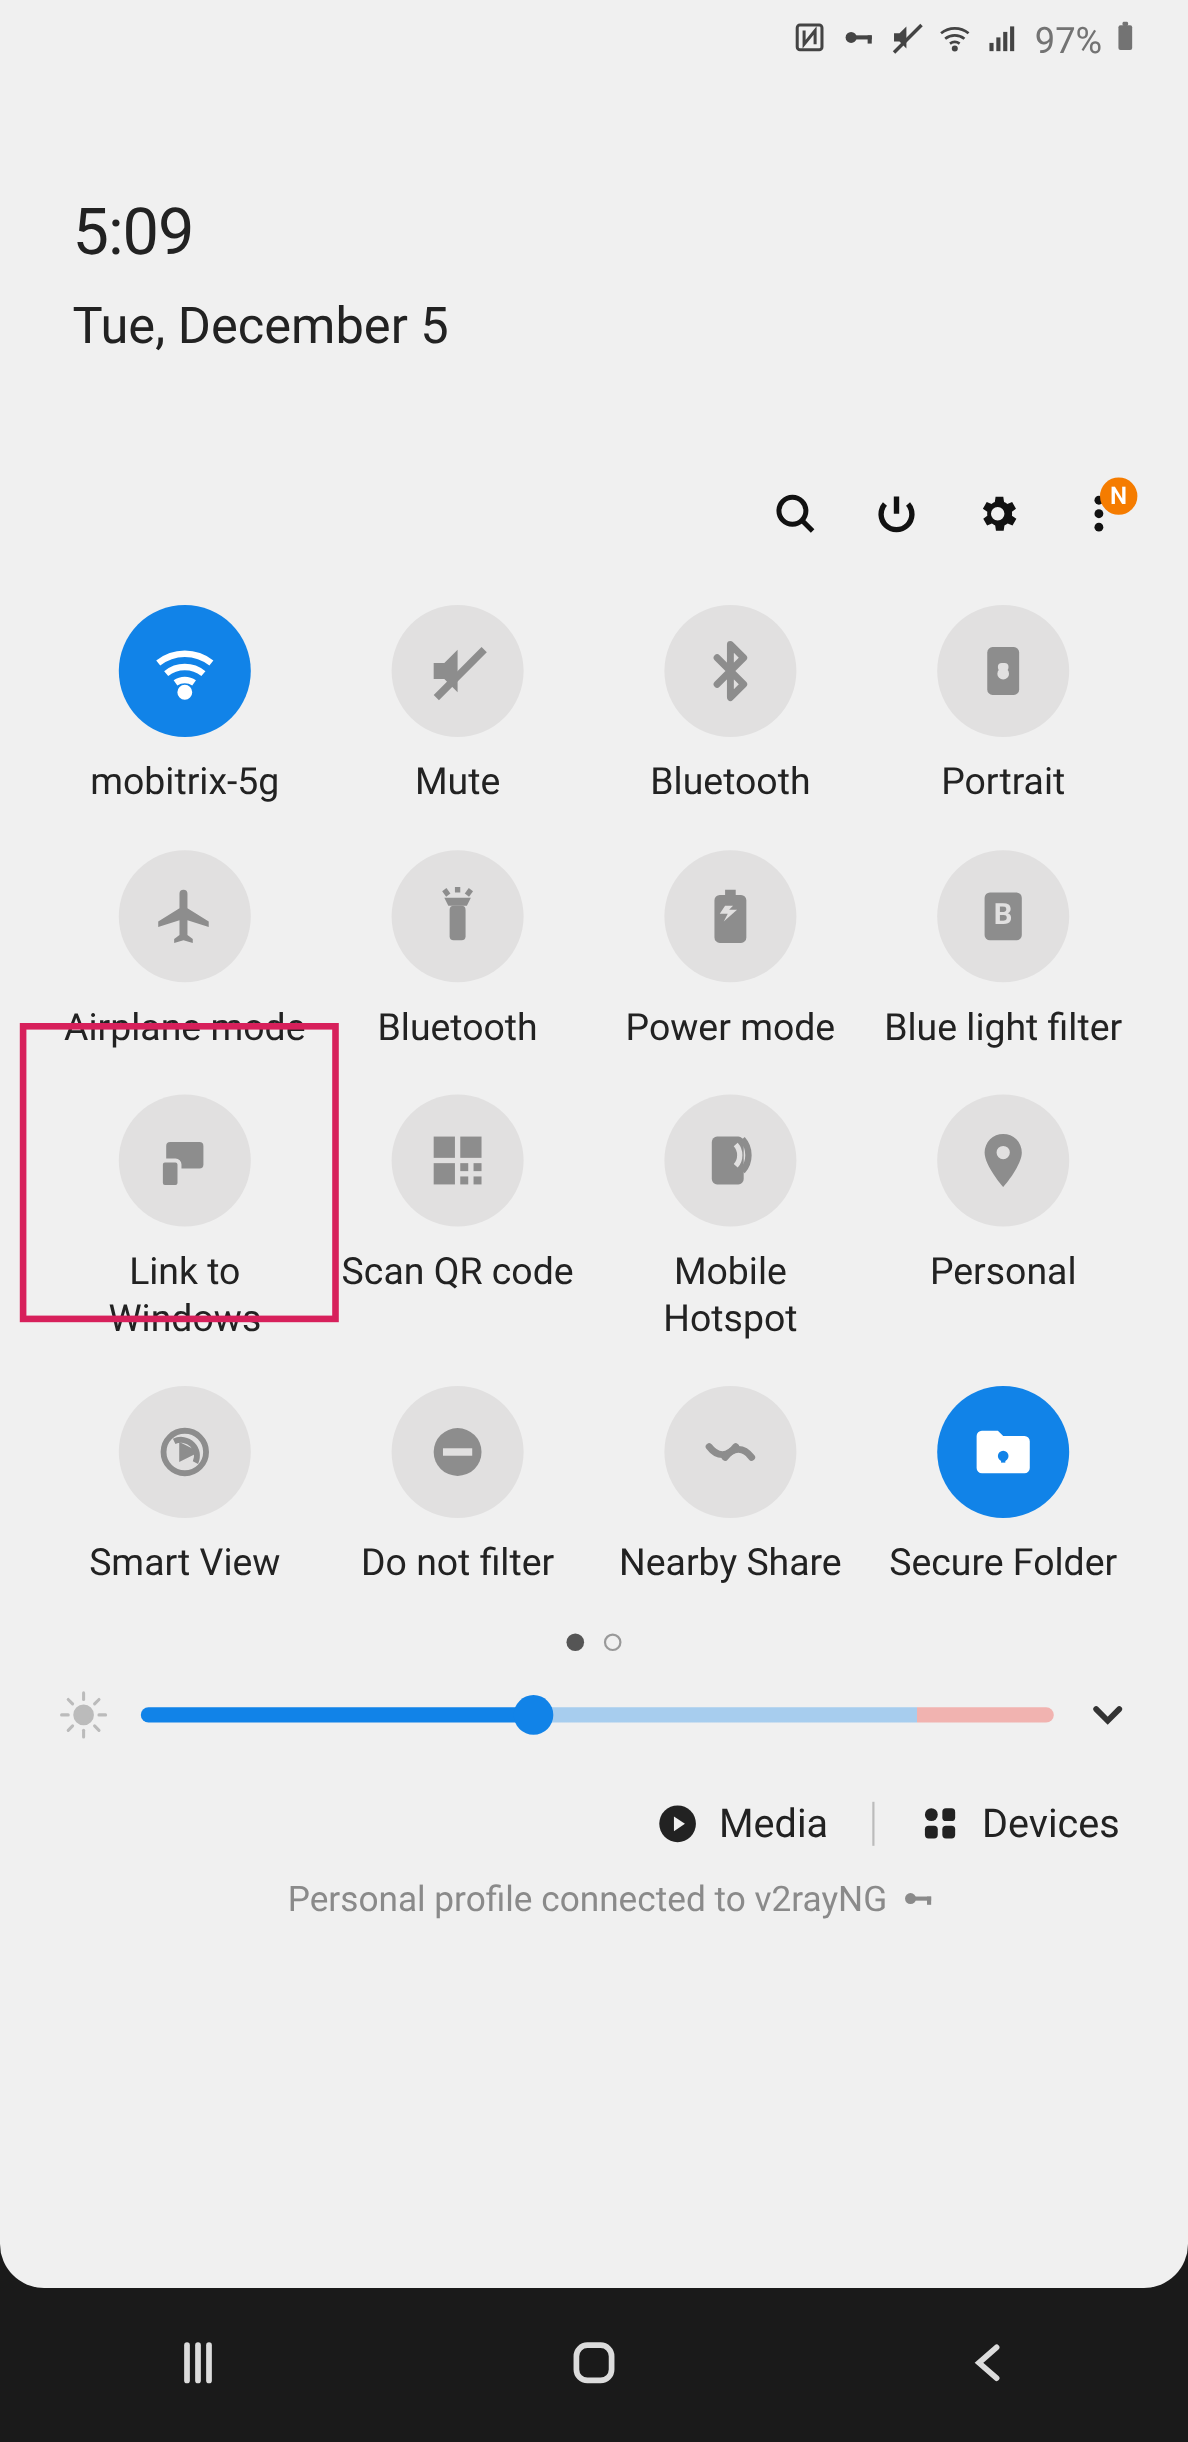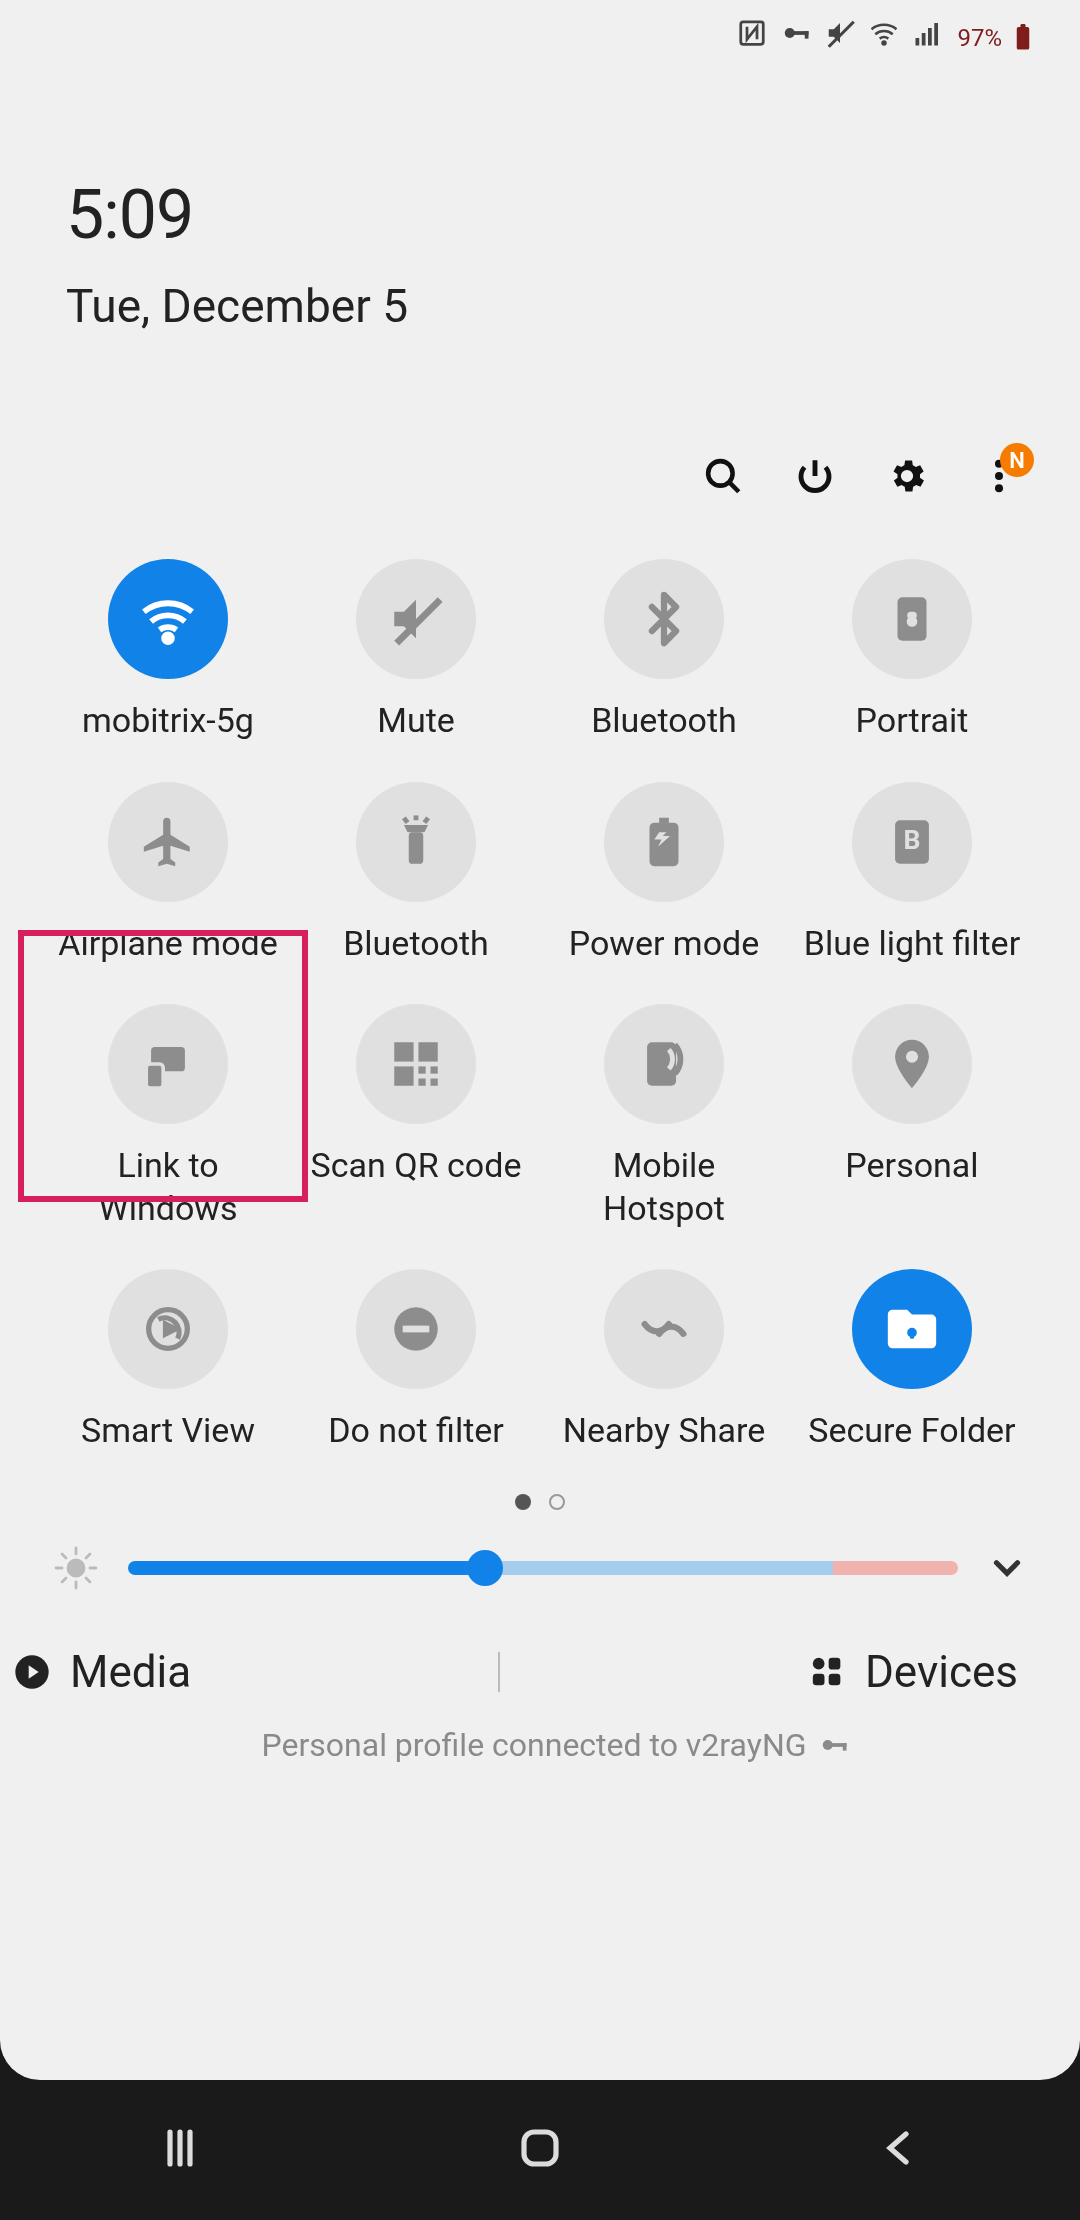"97%" .status-bar .battery-text { align-items: flex-end -> flex-start; color: #7f1d1d -> #737373; font-size: 24px -> 33px }
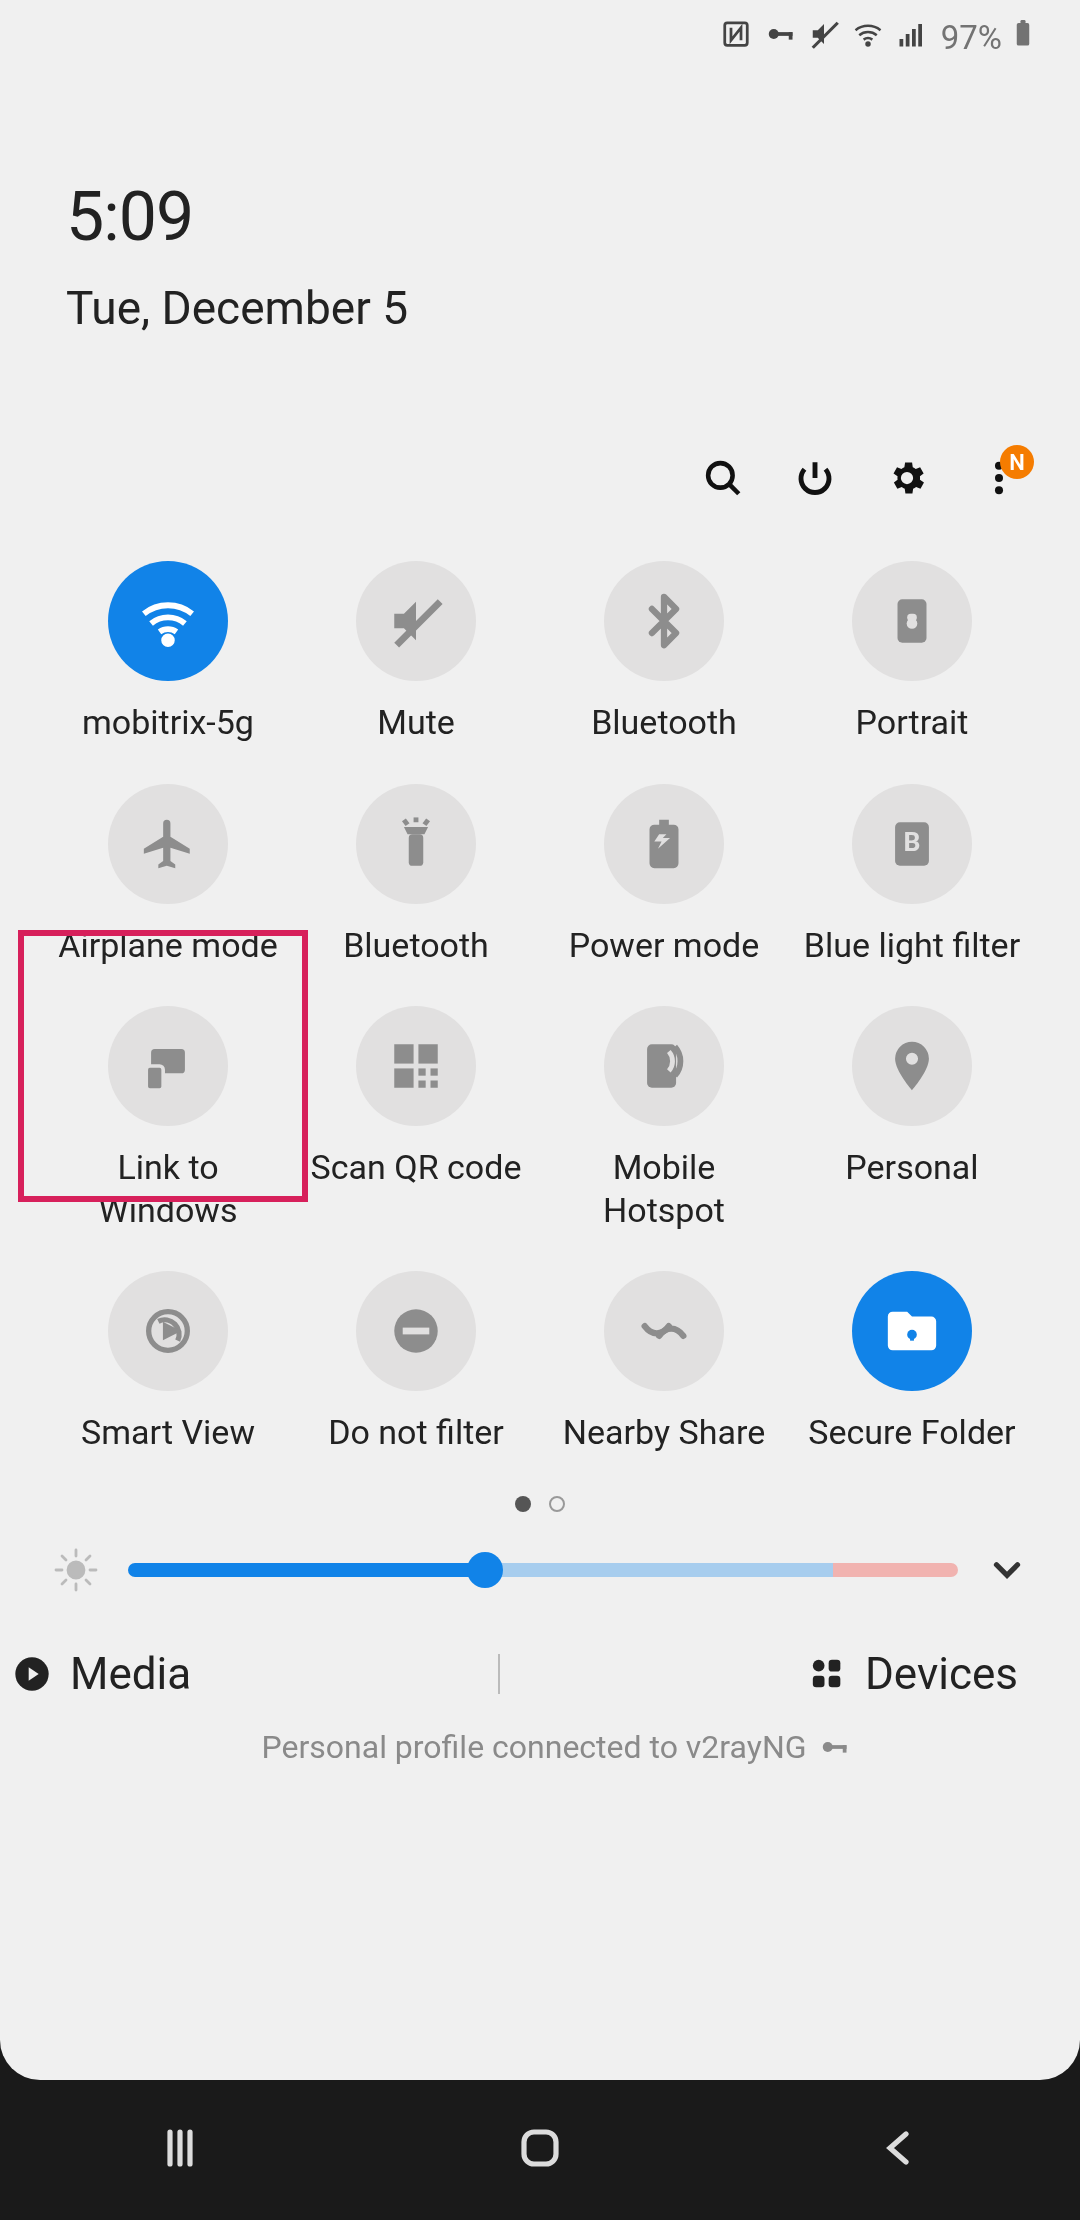"5:09" .time { font-size: 68px -> 59px }
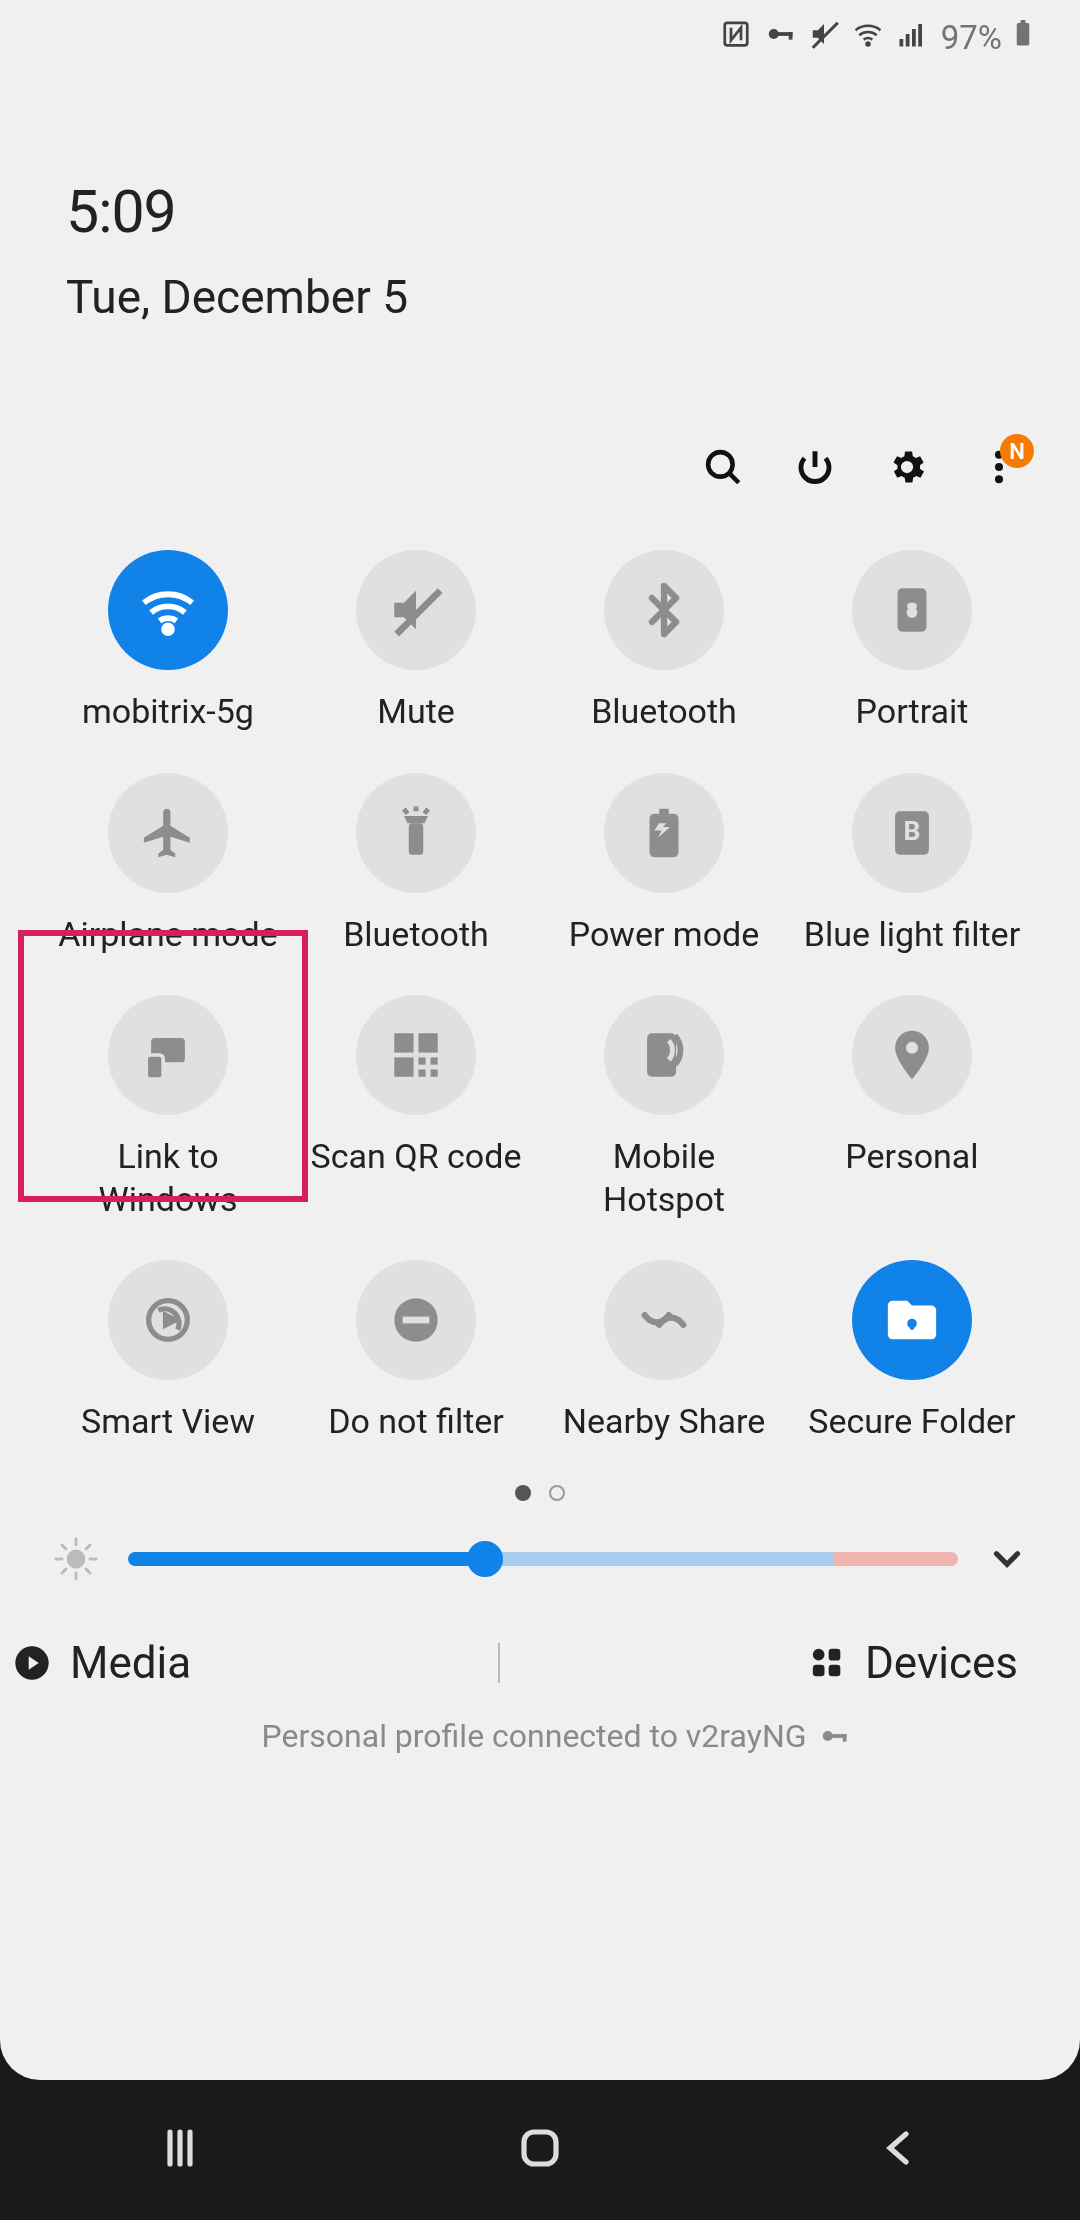"Media" .extras { font-size: 44px -> 36px; justify-content: space-between -> flex-end }
